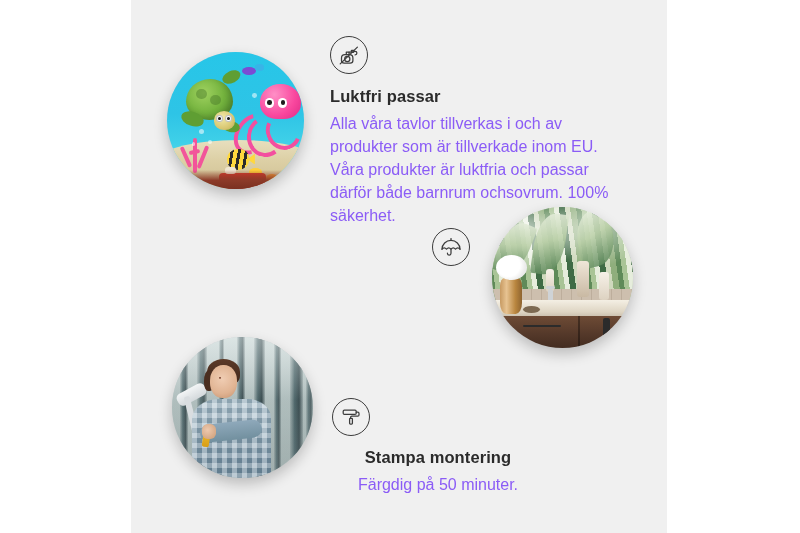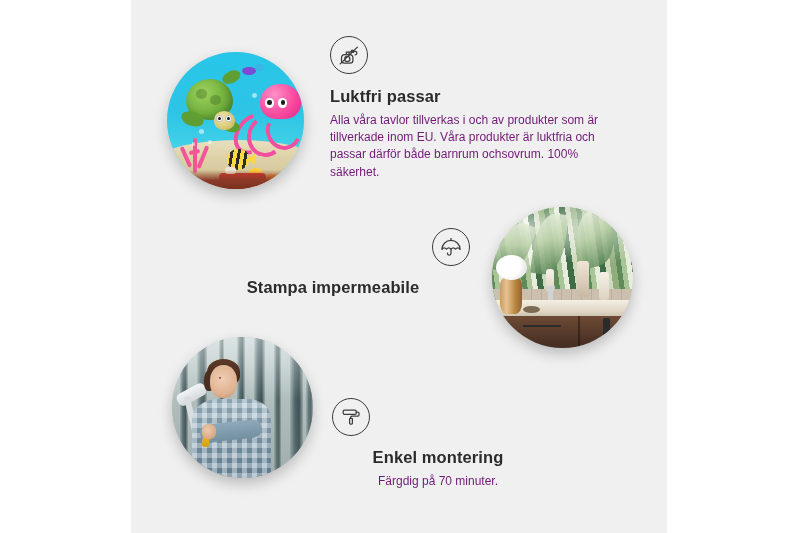"Alla våra tavlor tillverkas i" .feature p { color: #701a75 -> #8b5cf6; font-size: 12px -> 16px }
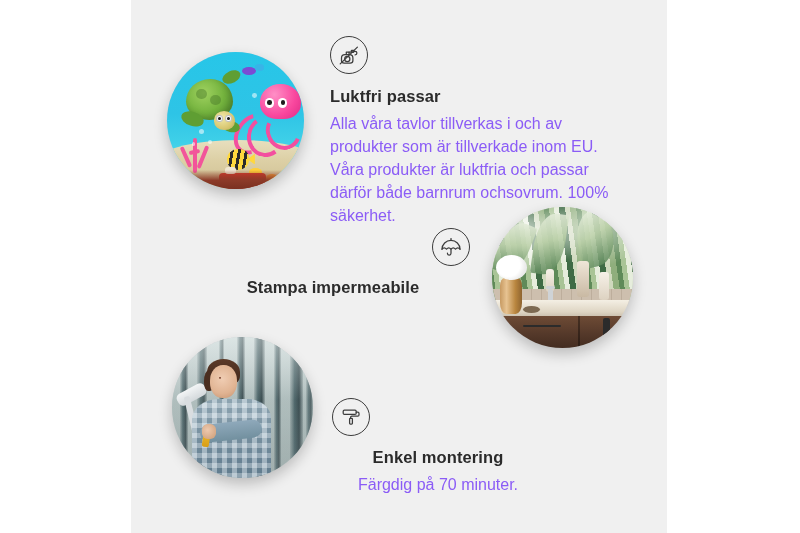"Stampa impermeabile" h3 { html: <h3>Stampa impermeabile</h3> -> none }
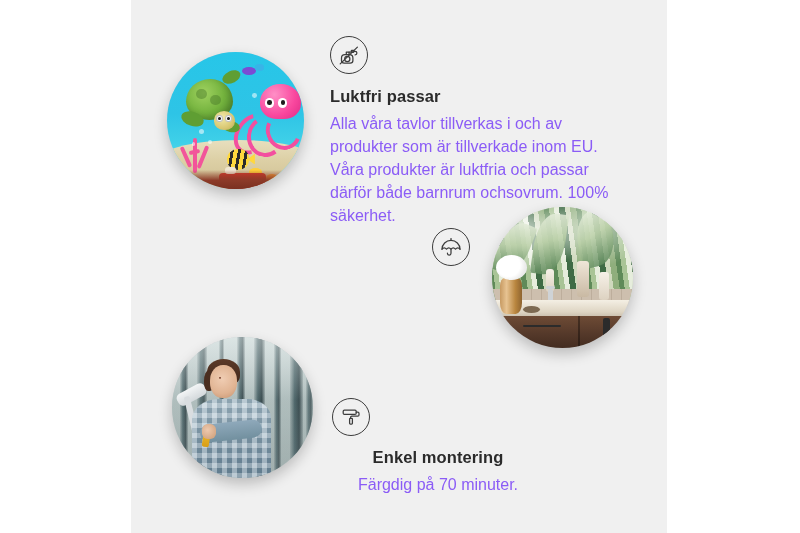"Enkel montering" h3 { text: Enkel -> Stampa }
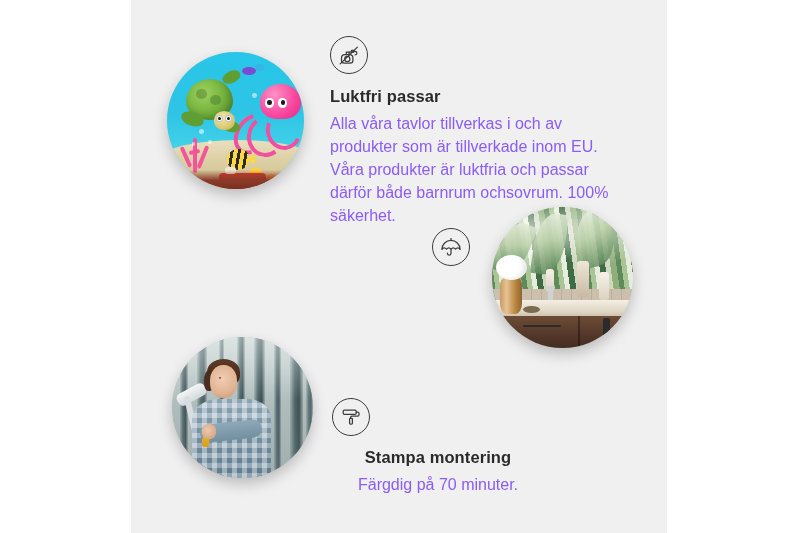"Färgdig på 70 minuter." p { text: 70 -> 50 }
